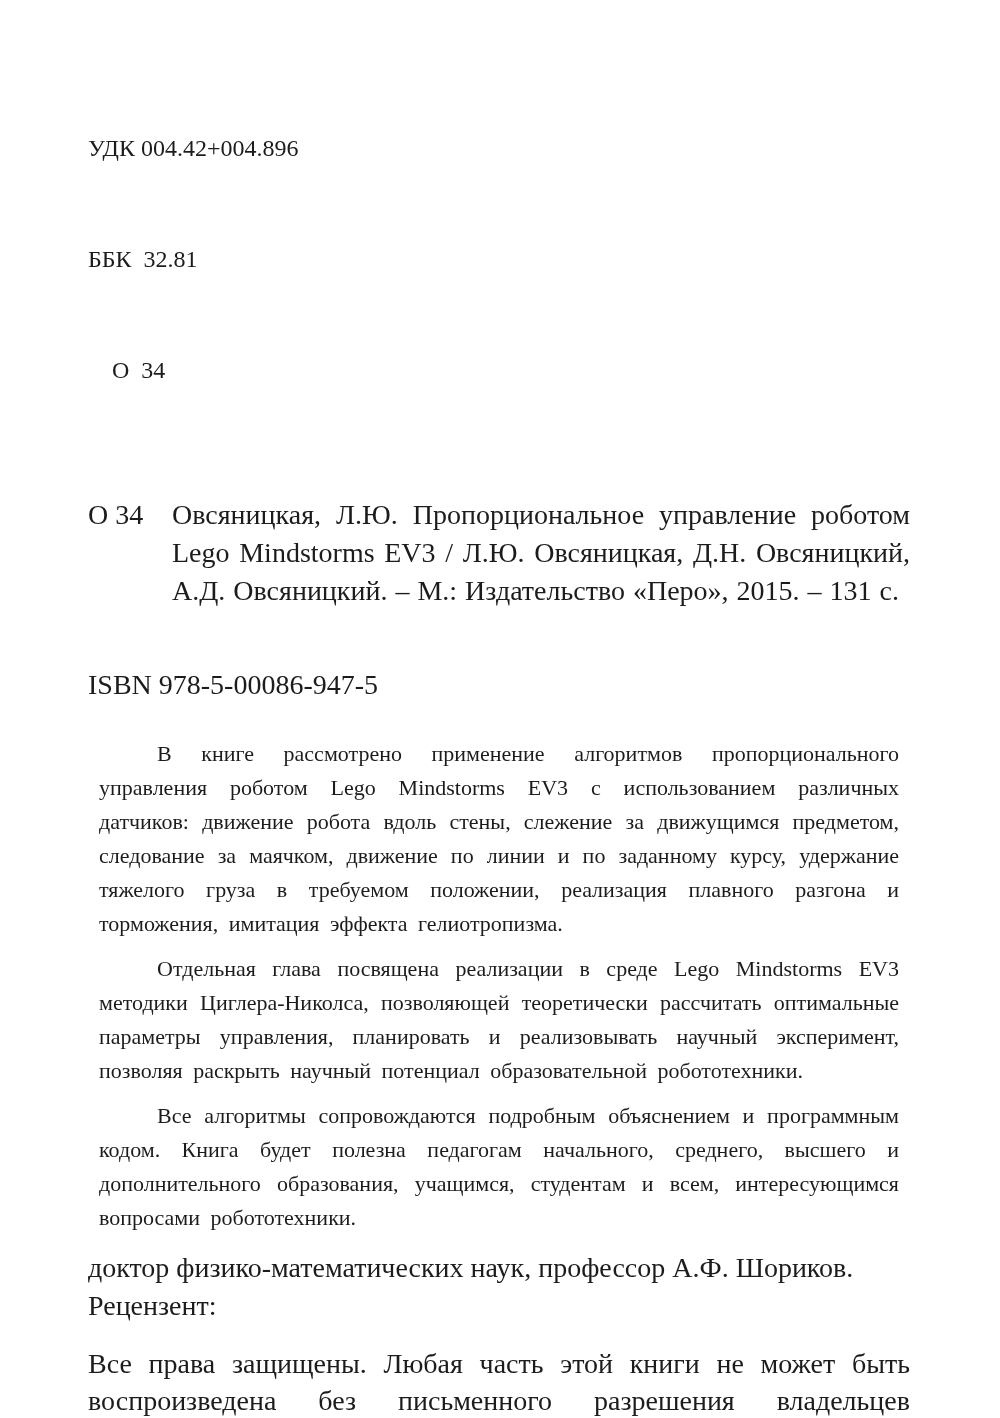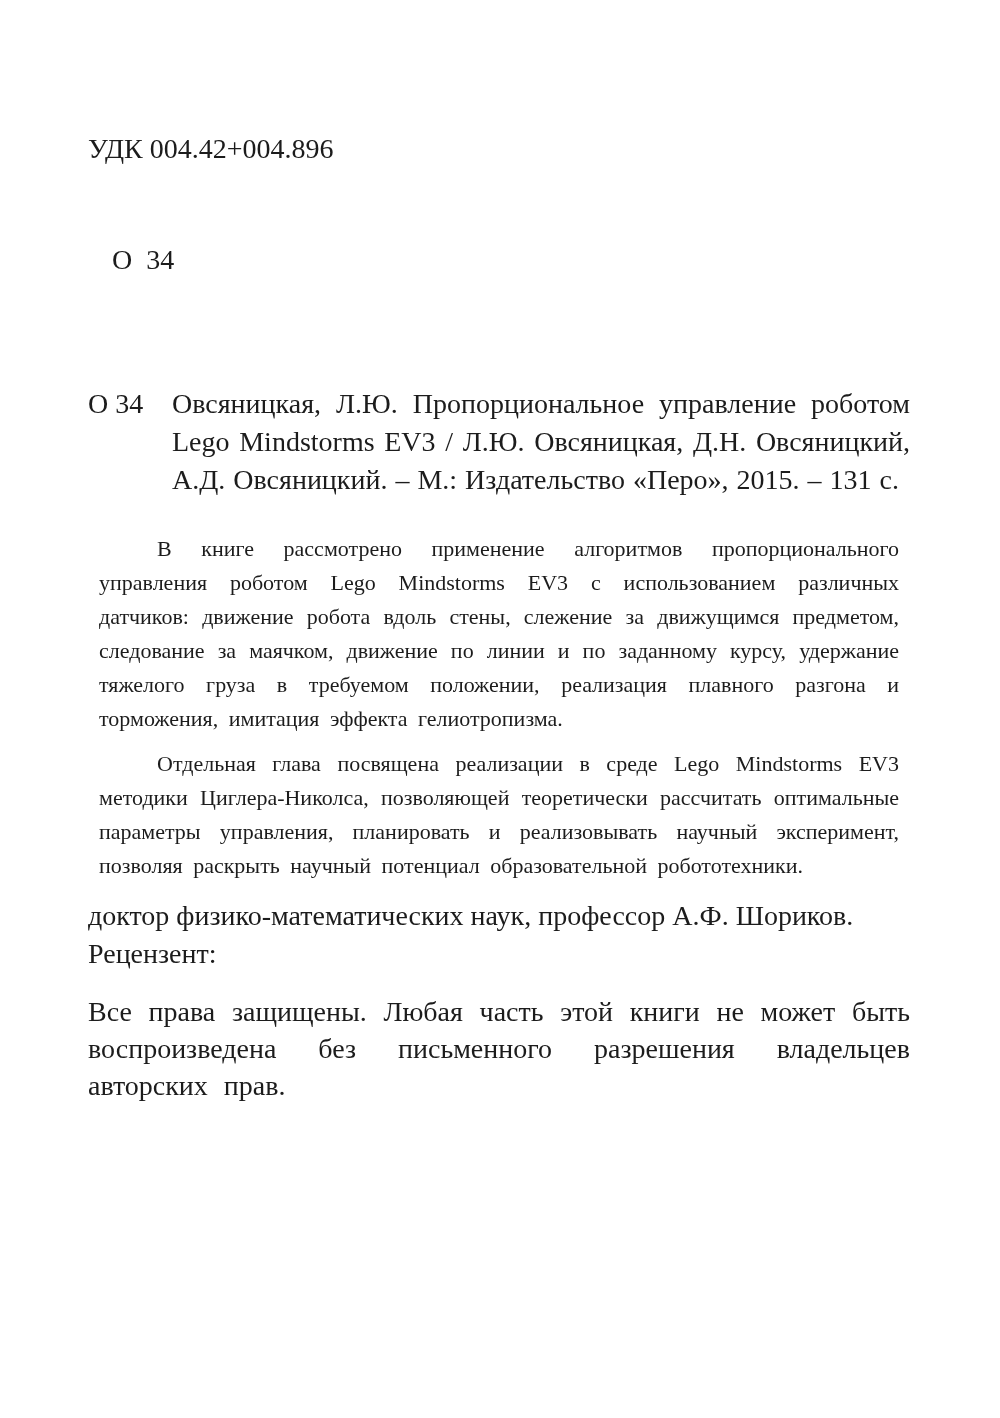"УДК 004.42+004.896" .codes { font-size: 28px -> 24px }
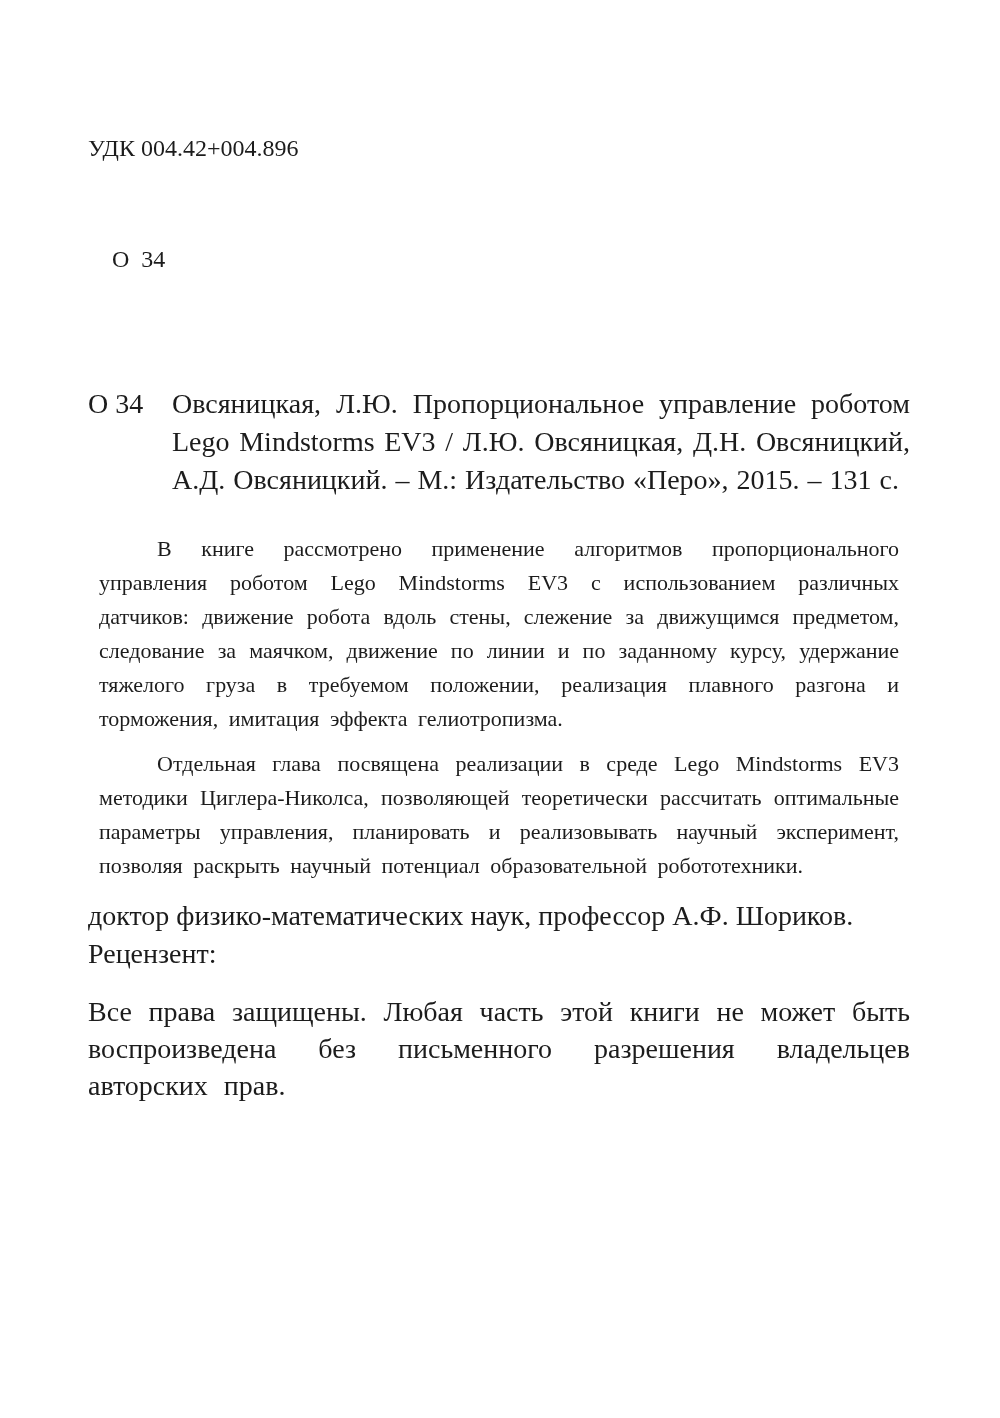"ББК 32.81" div { html: none -> <div>ББК 32.81</div> }
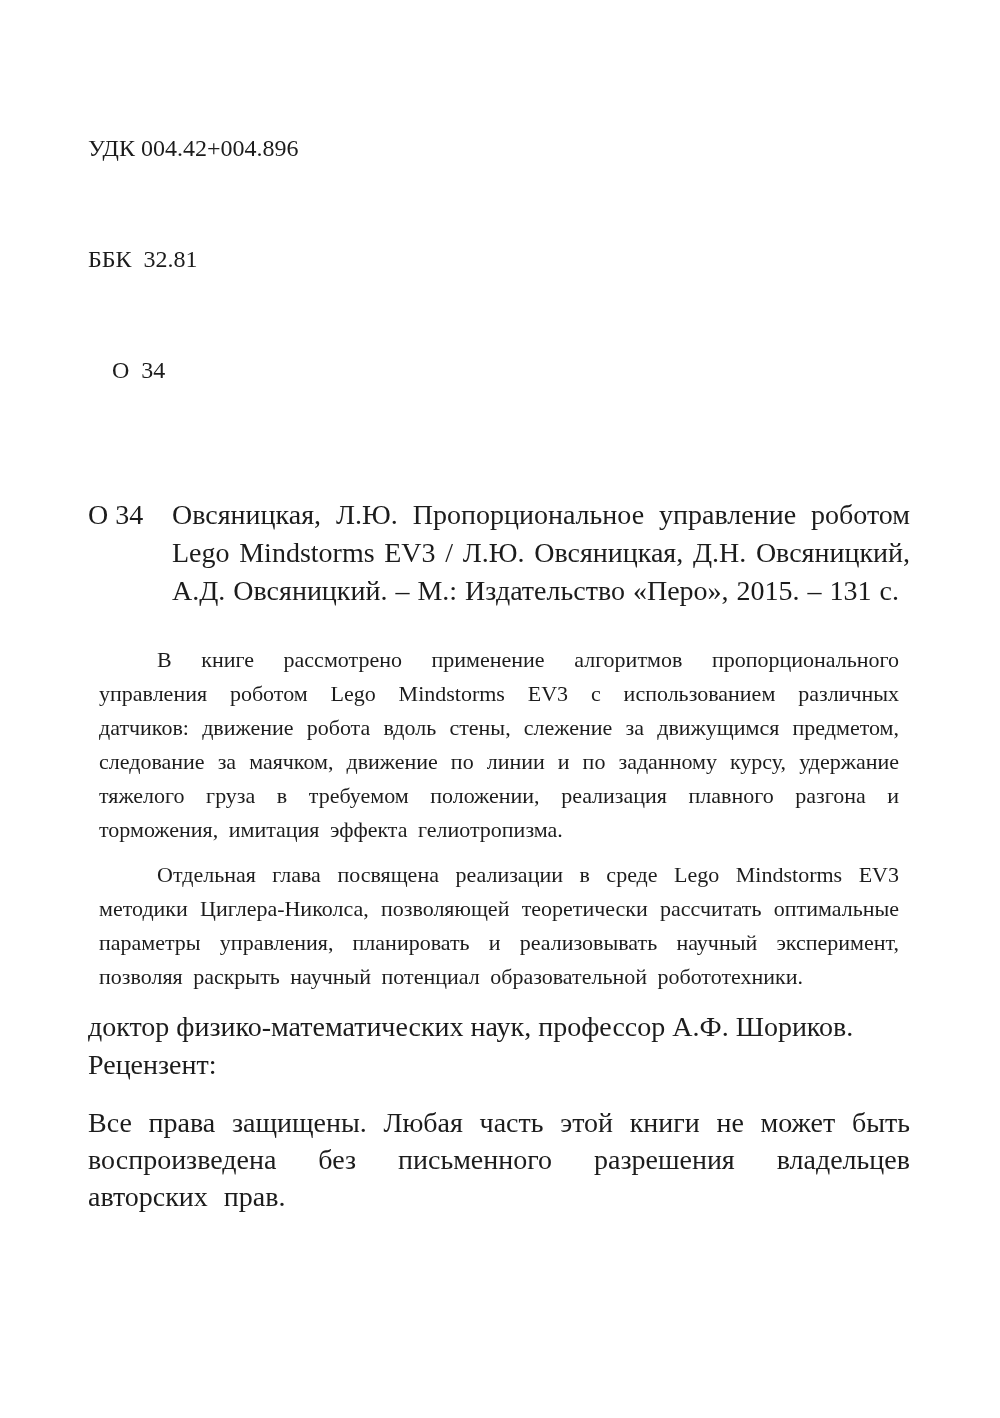"ISBN 978-5-00086-947-5" p.isbn-top { html: none -> <p>ISBN 978-5-00086-947-5</p> }
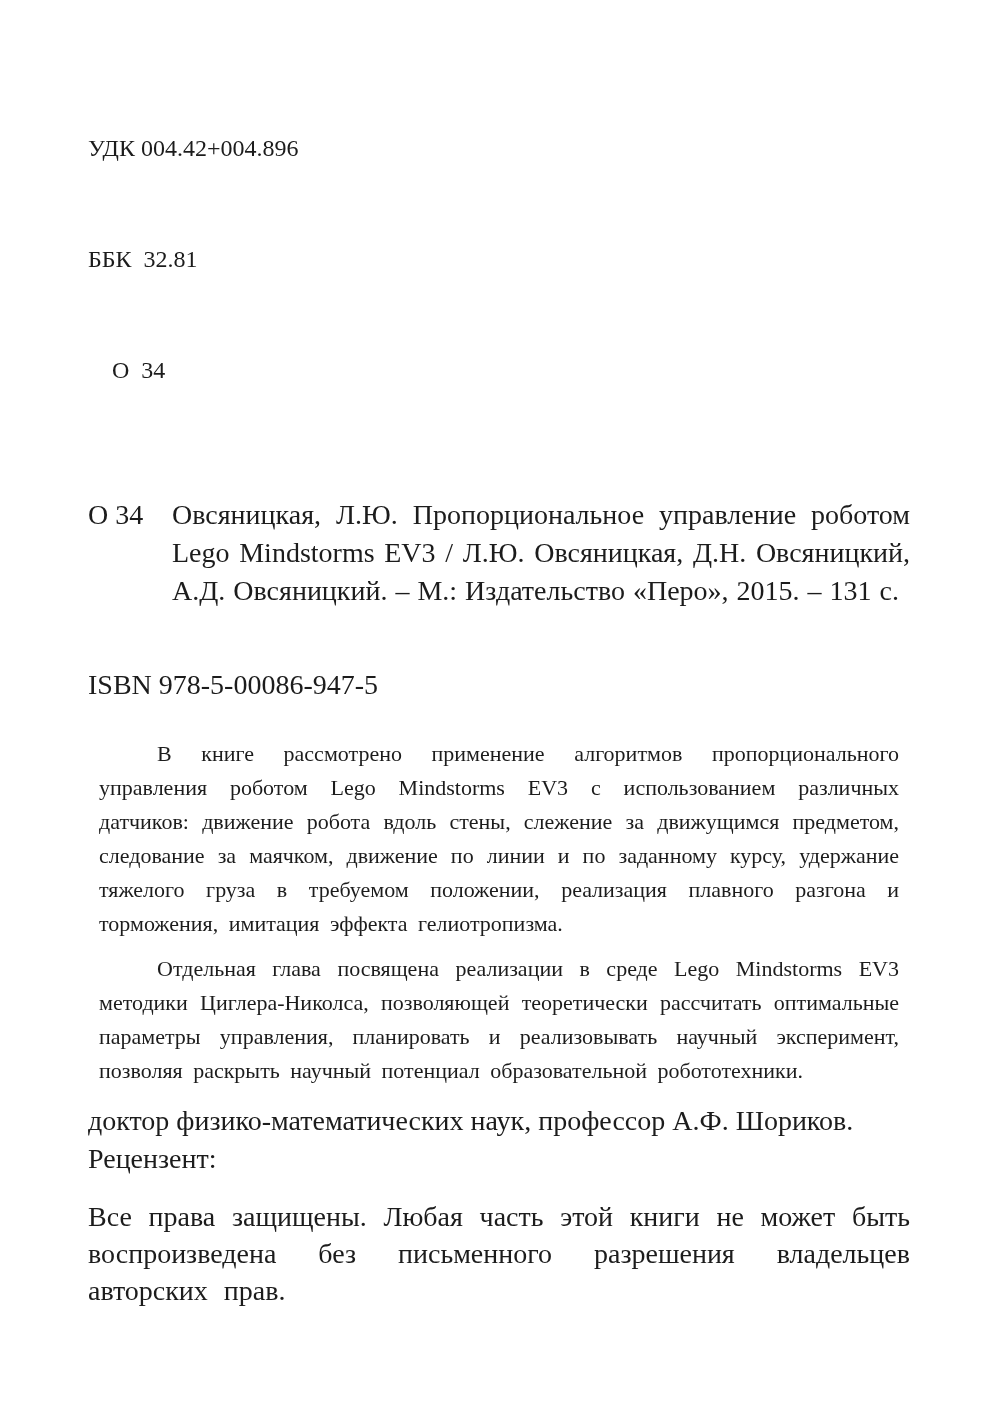"Все алгоритмы сопровождаются подробным" p { html: none -> <p>Все алгоритмы сопровождаются подробным объяснением и программным кодом. Книга будет полезна педагогам начального, среднего, высшего и дополнительного образования, учащимся, студентам и всем, интересующимся вопросами робототехники.</p> }
